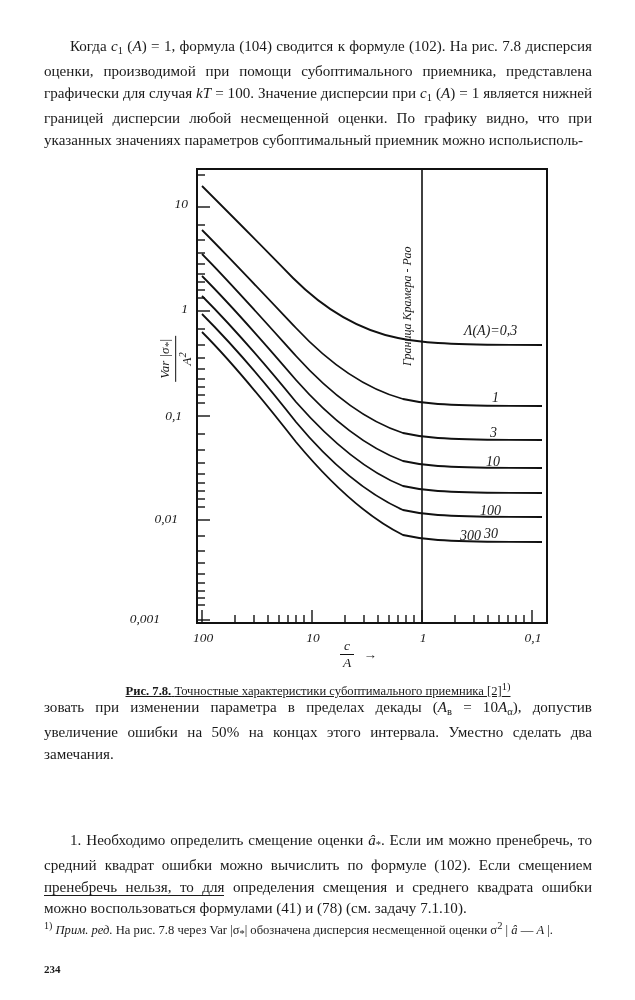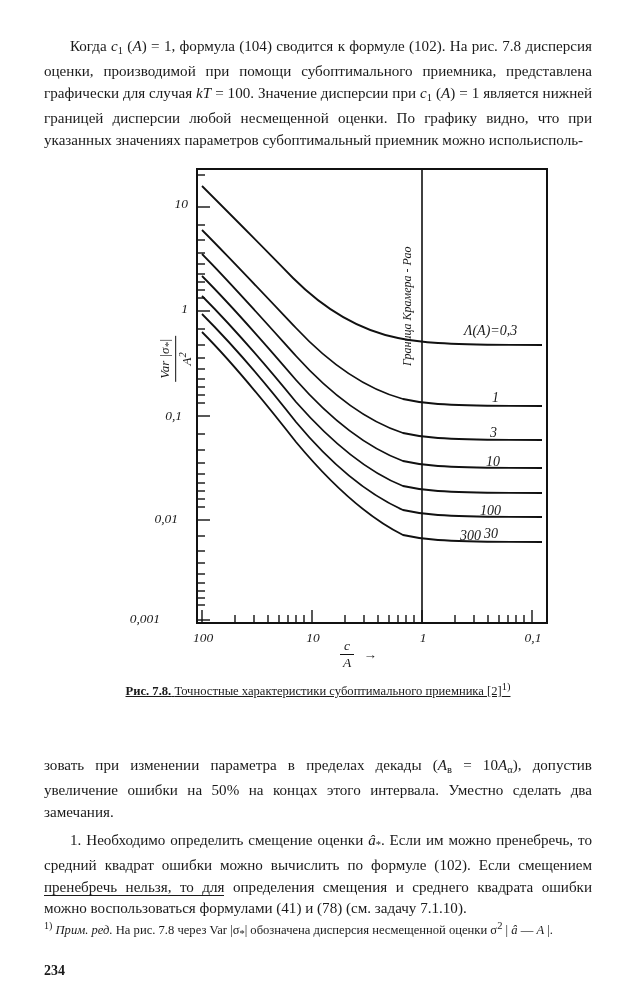"зовать при изменении параметра в" .para2 { top: 755px -> 697px }
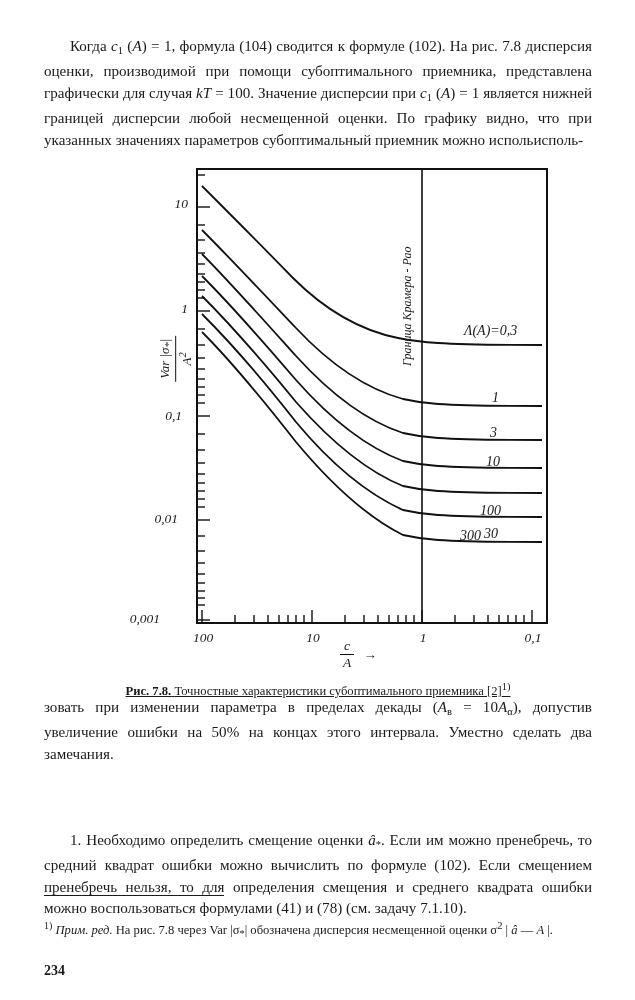"234" .pagenum { font-size: 14px -> 11px }
